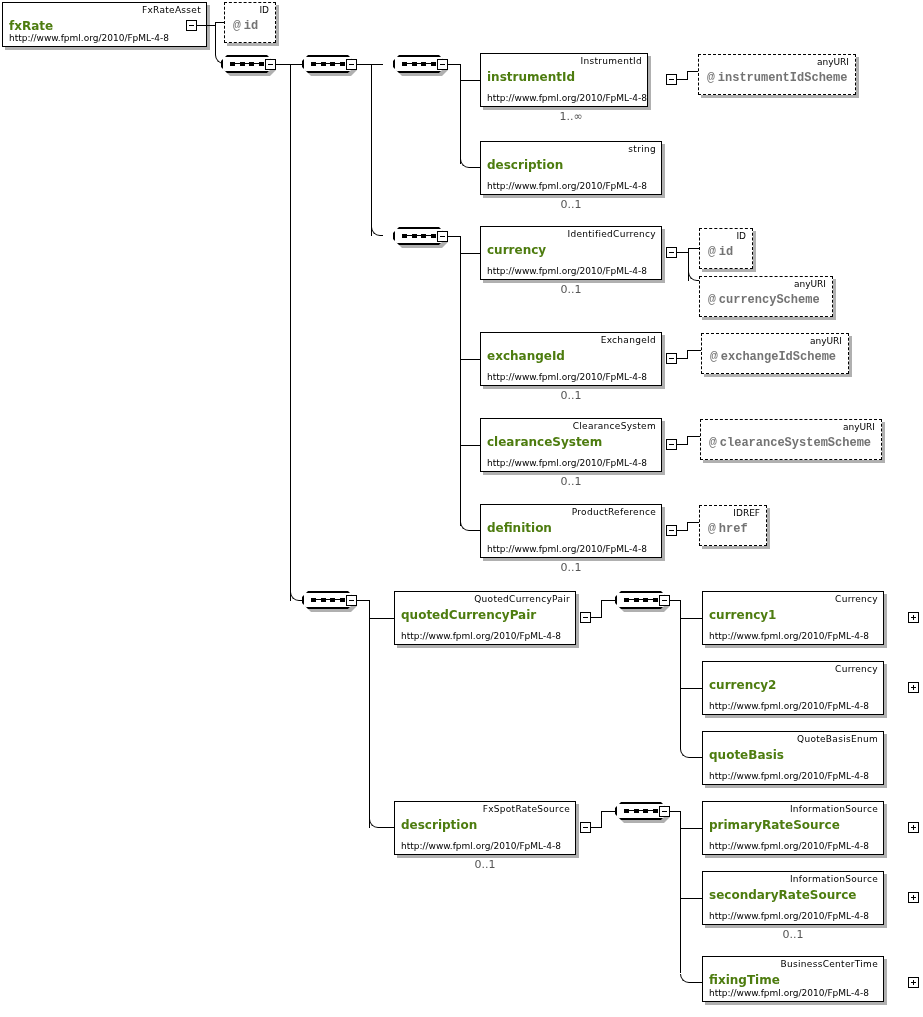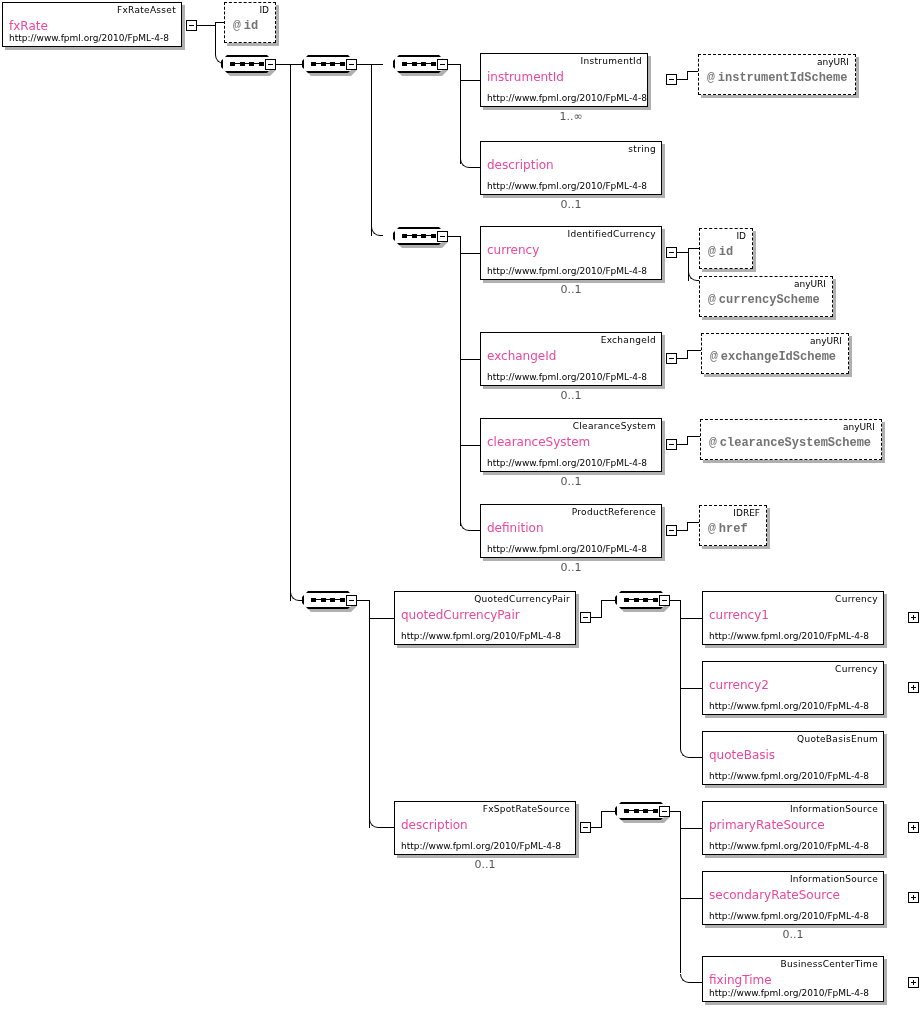"FxRateAsset" div.node { width: 180px -> 205px }
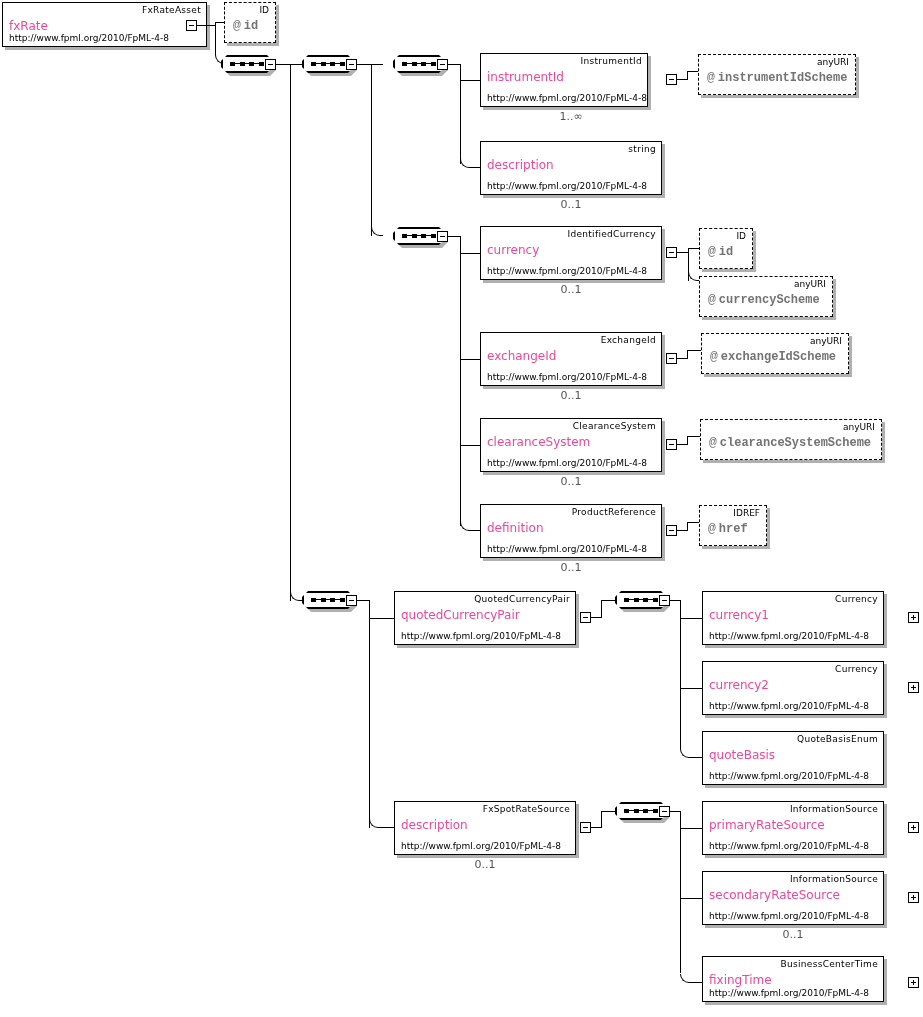"fxRate" .node .name { color: #ec4899 -> #4d7c0f; font-weight: normal -> bold }
